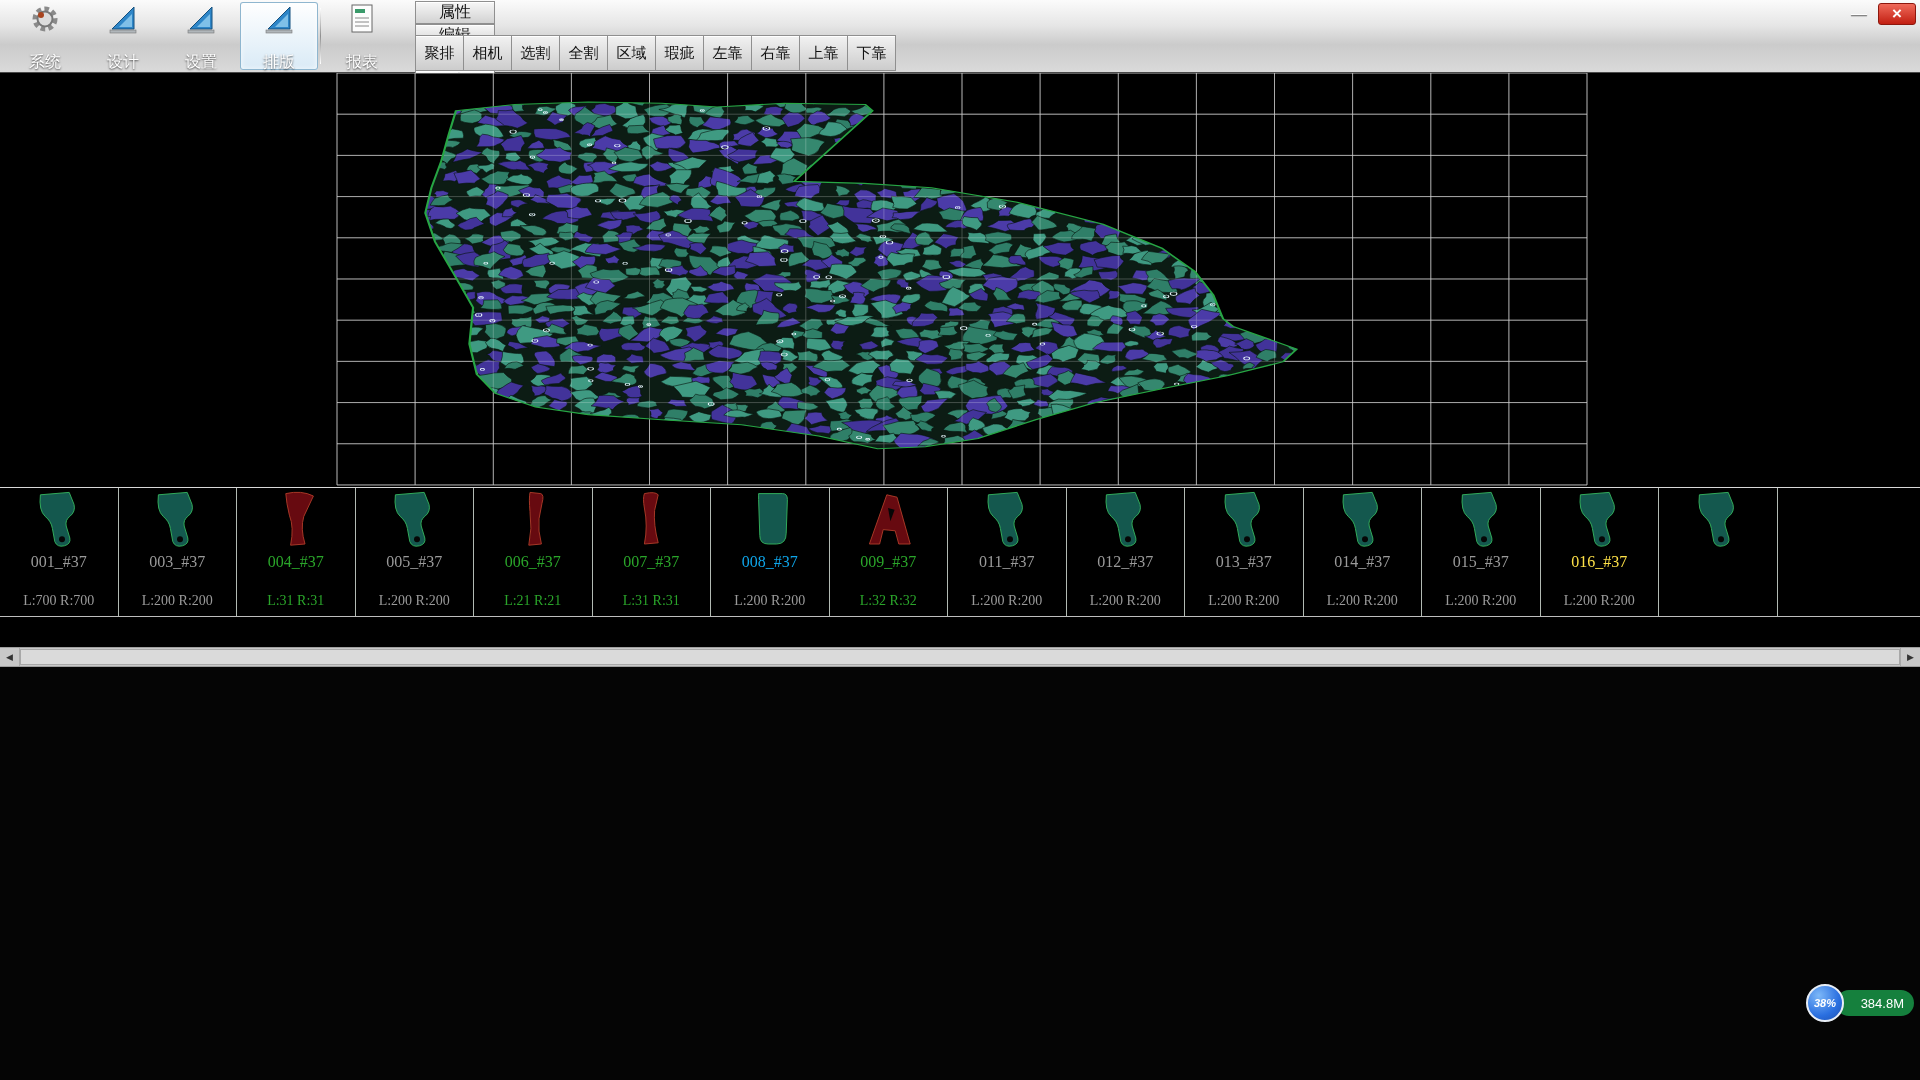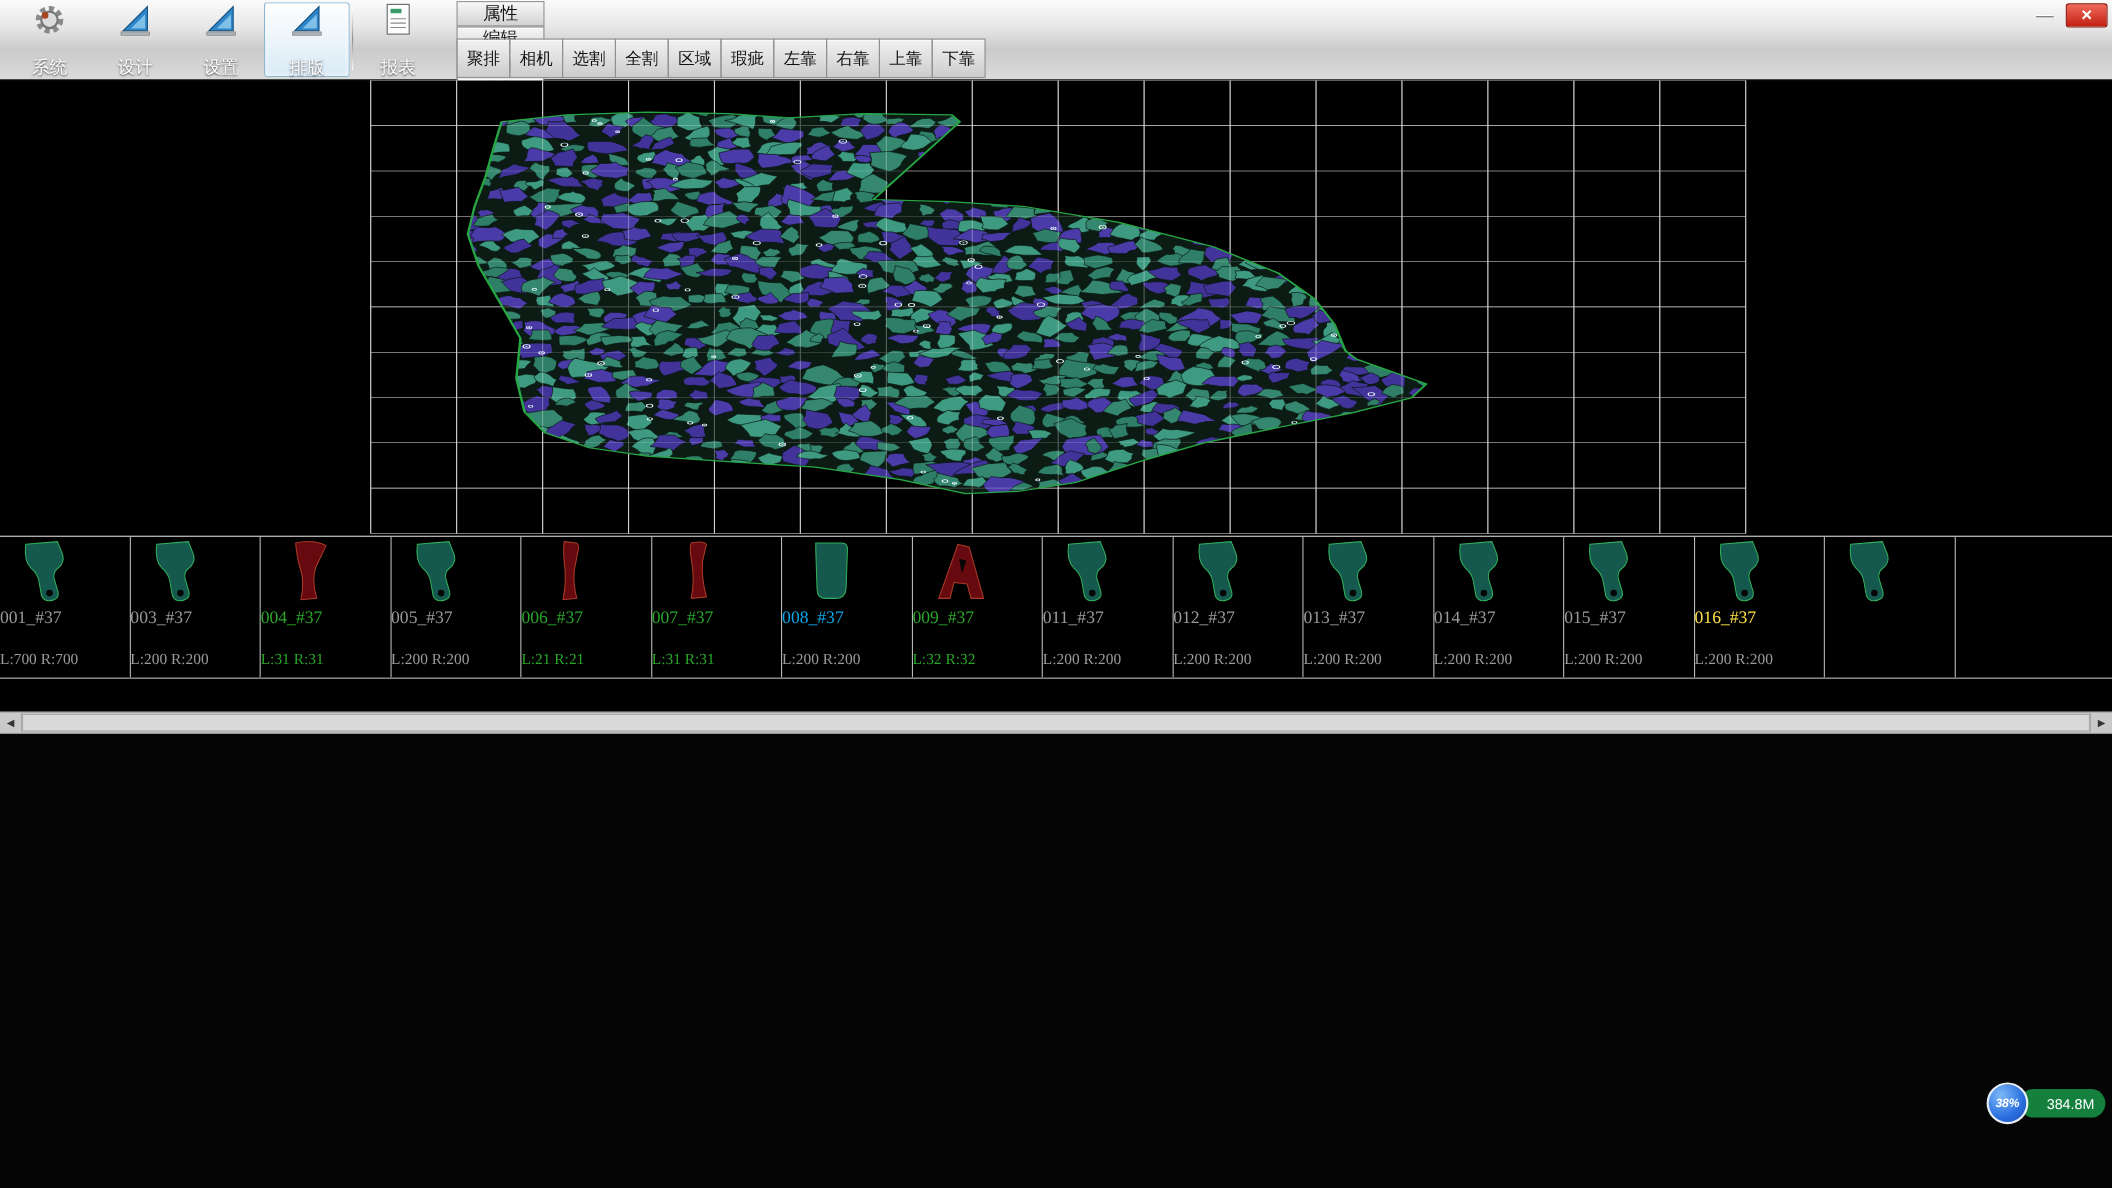"001_#37" .part-cell { align-items: none -> center }
